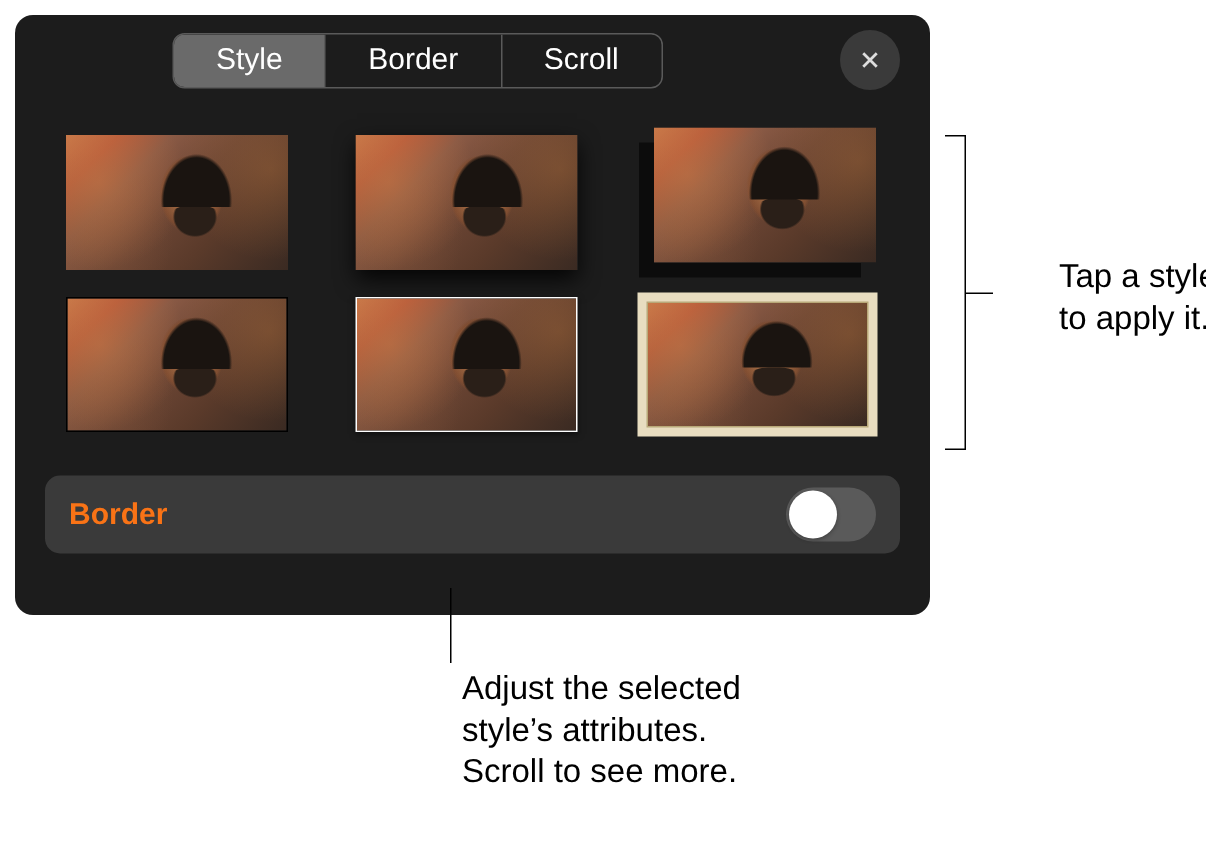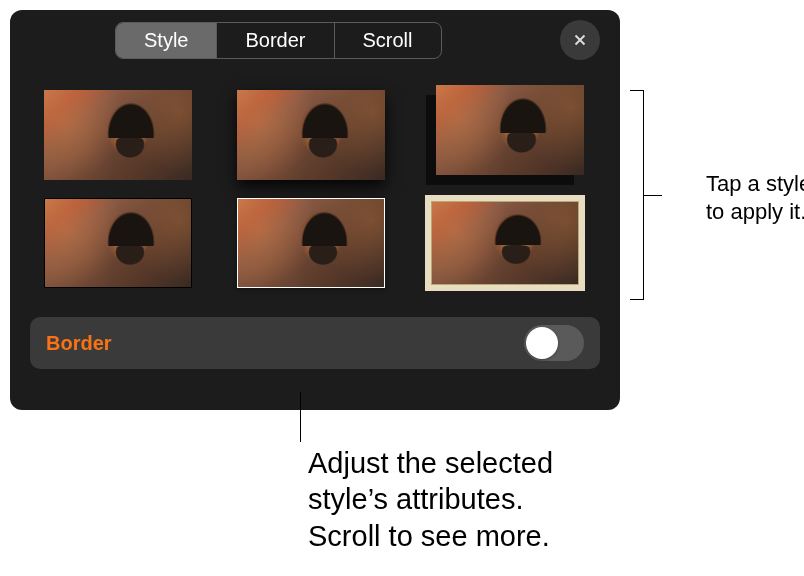"Adjust the selected" .callout-bottom .text { font-size: 29px -> 22px }
